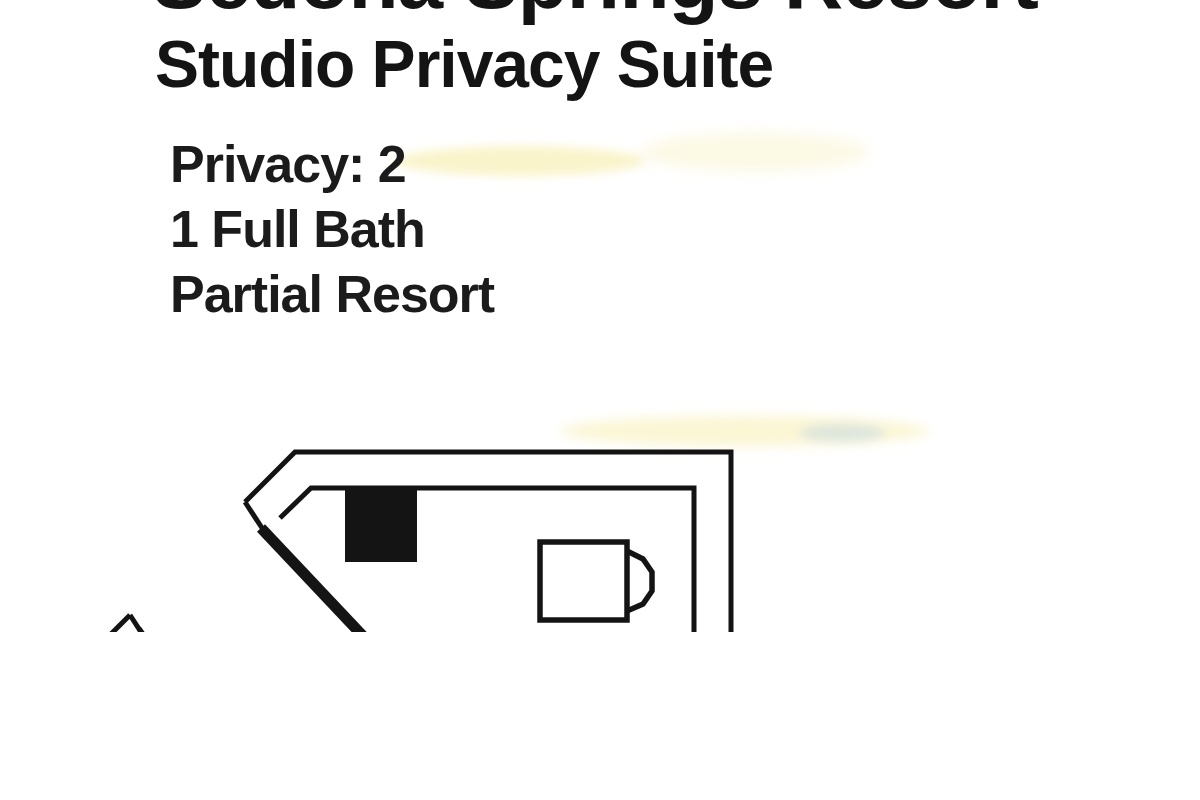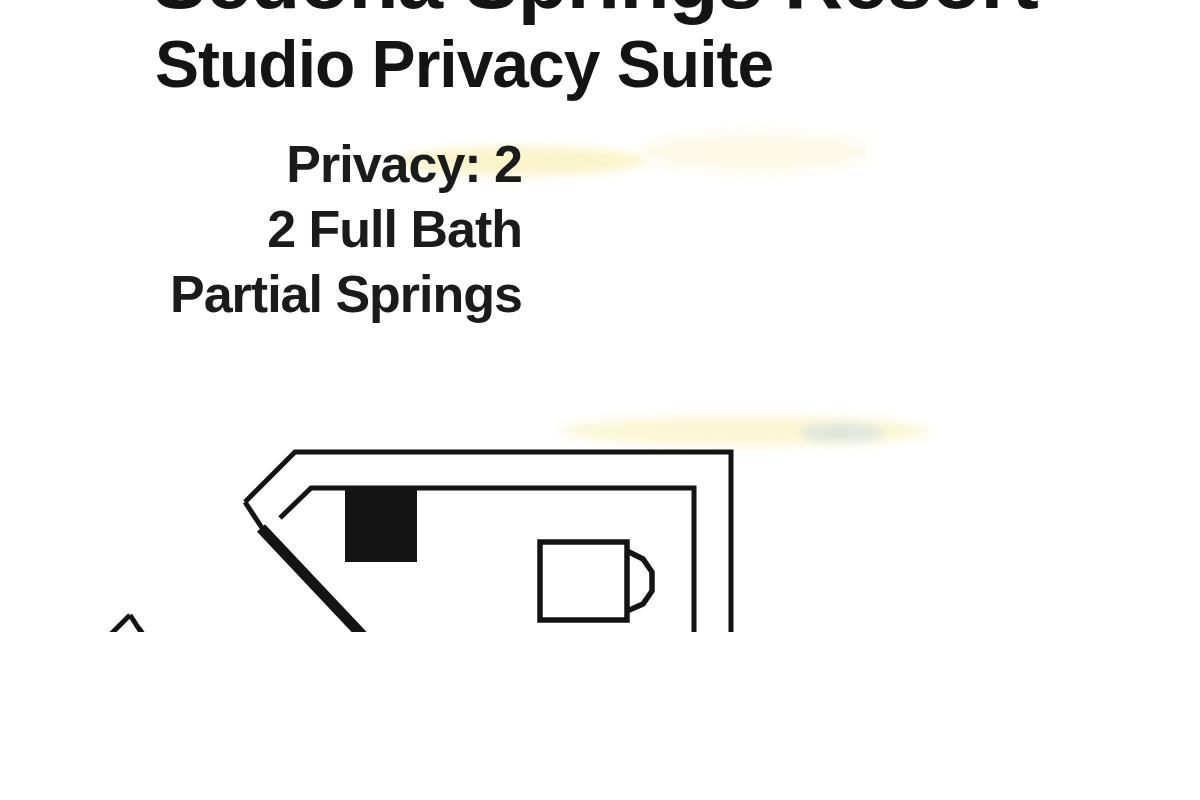"Privacy: 2" .details { text-align: right -> none }
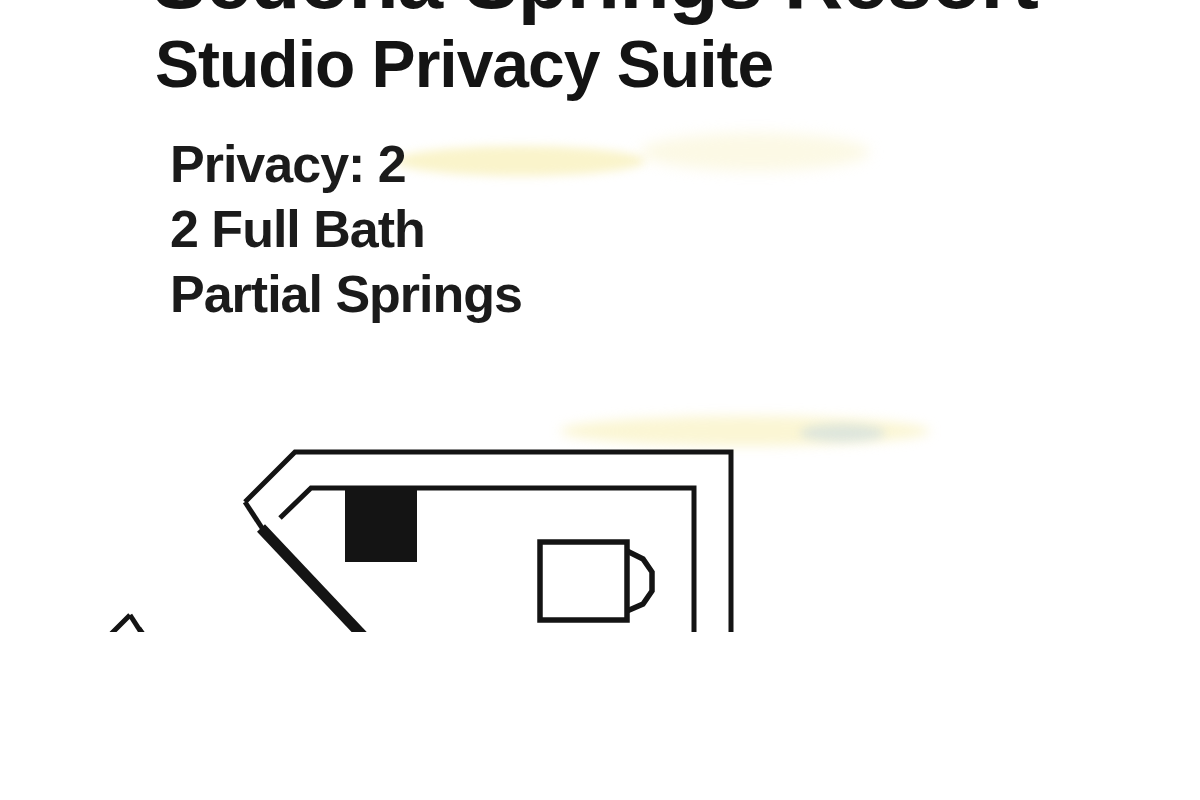"2 Full Bath" div { text: 2 -> 1 }
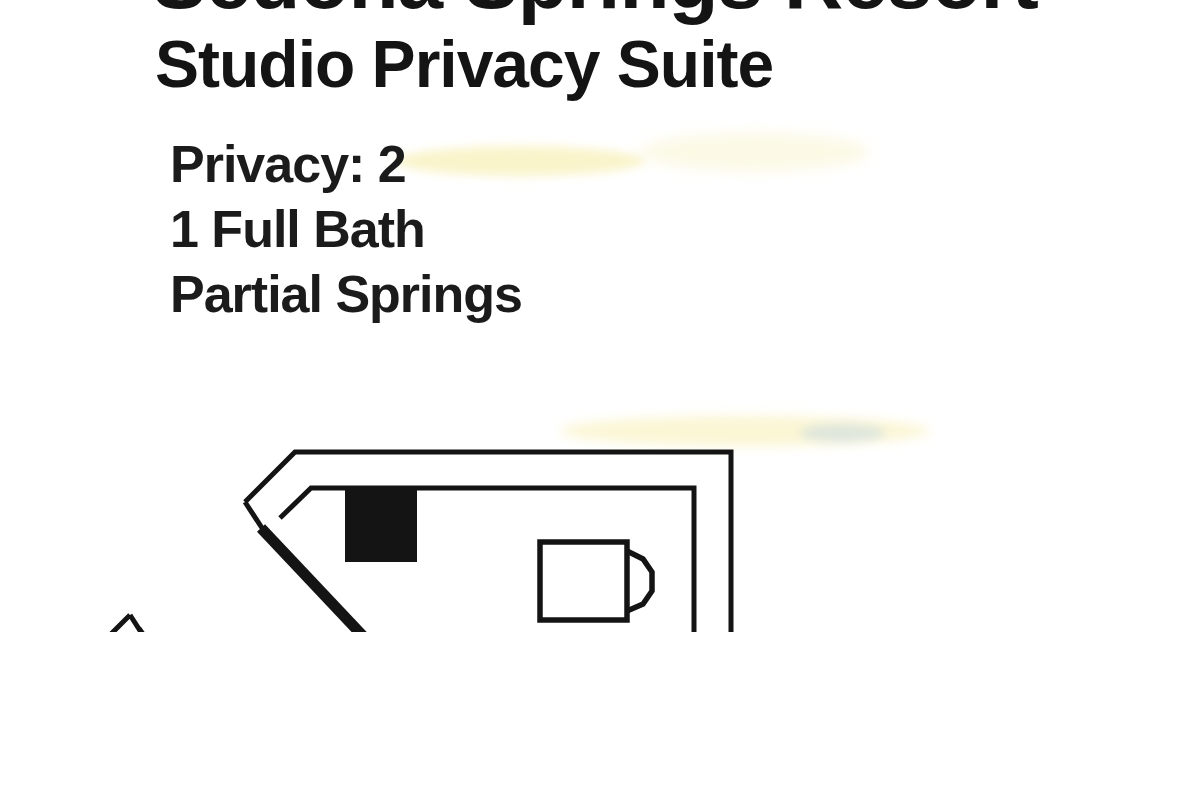"Partial Springs" div { text: Springs -> Resort }
